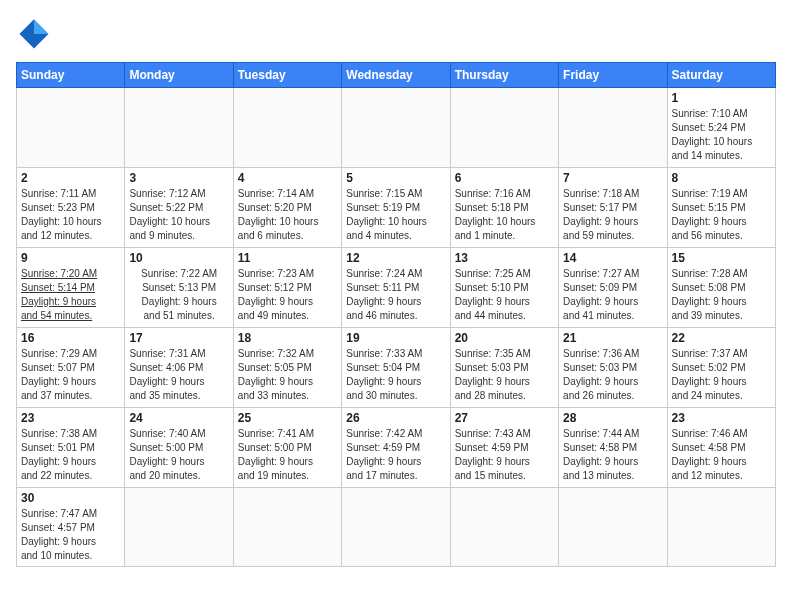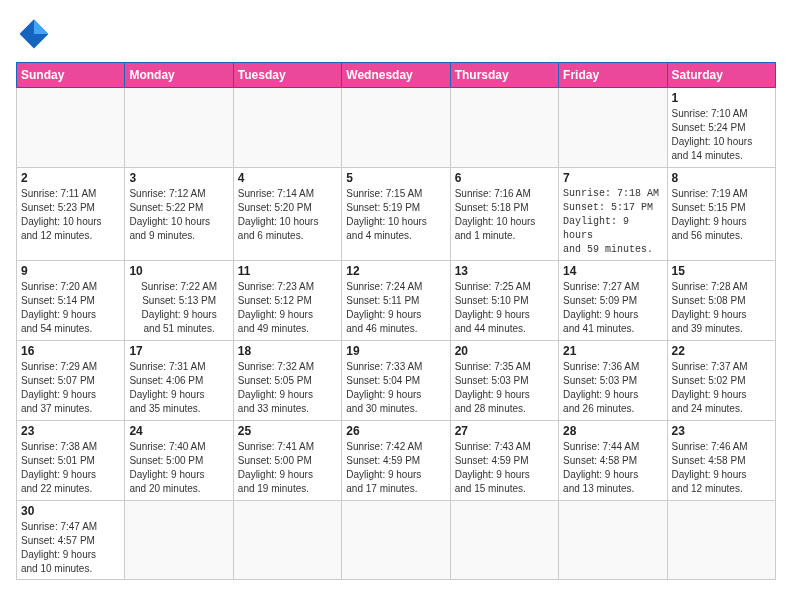"Sunday" thead th { background-color: #ec4899 -> #3b82f6 }
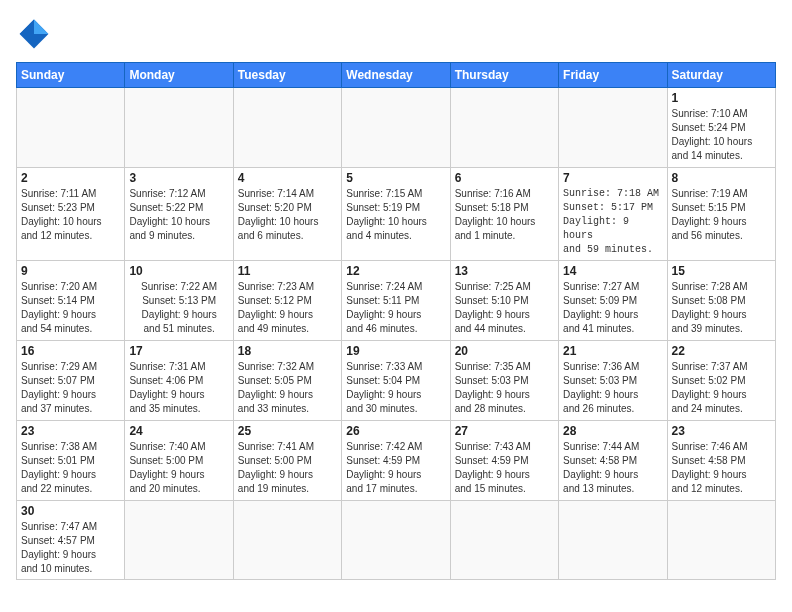"Sunrise: 7:18 AM" div.day-info { font-family: Liberation Mono, monospace -> none }
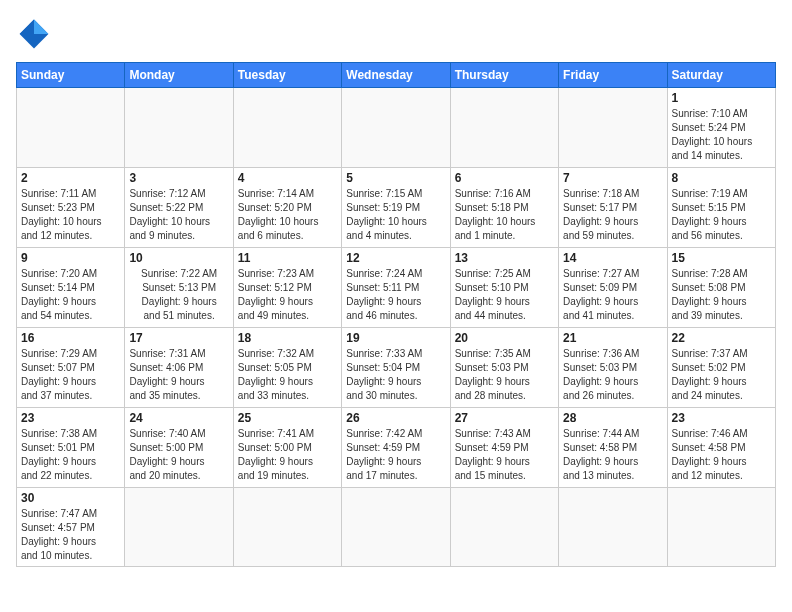"Sunrise: 7:20 AM" div.day-info { text-decoration: none -> underline }
